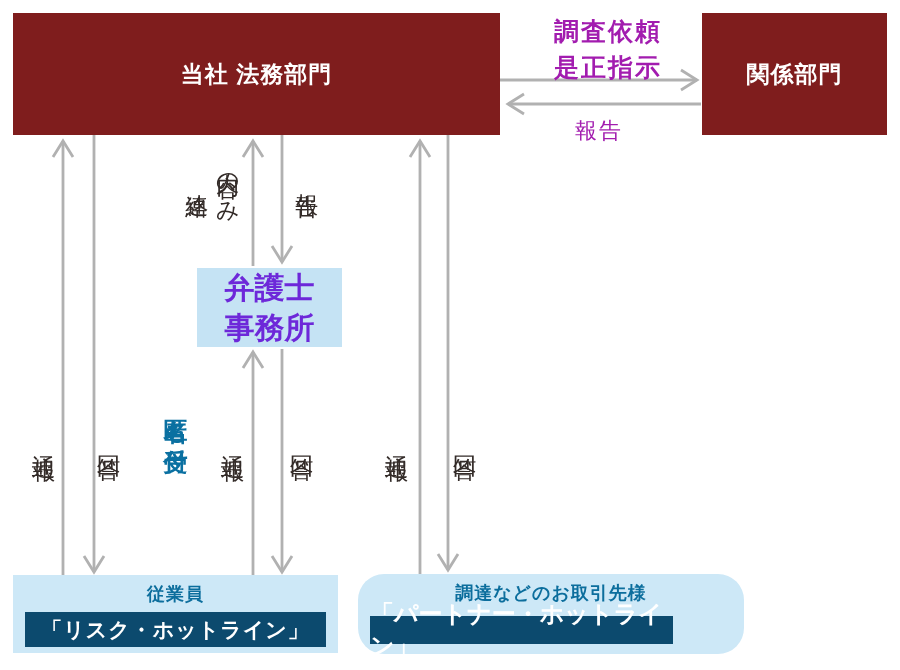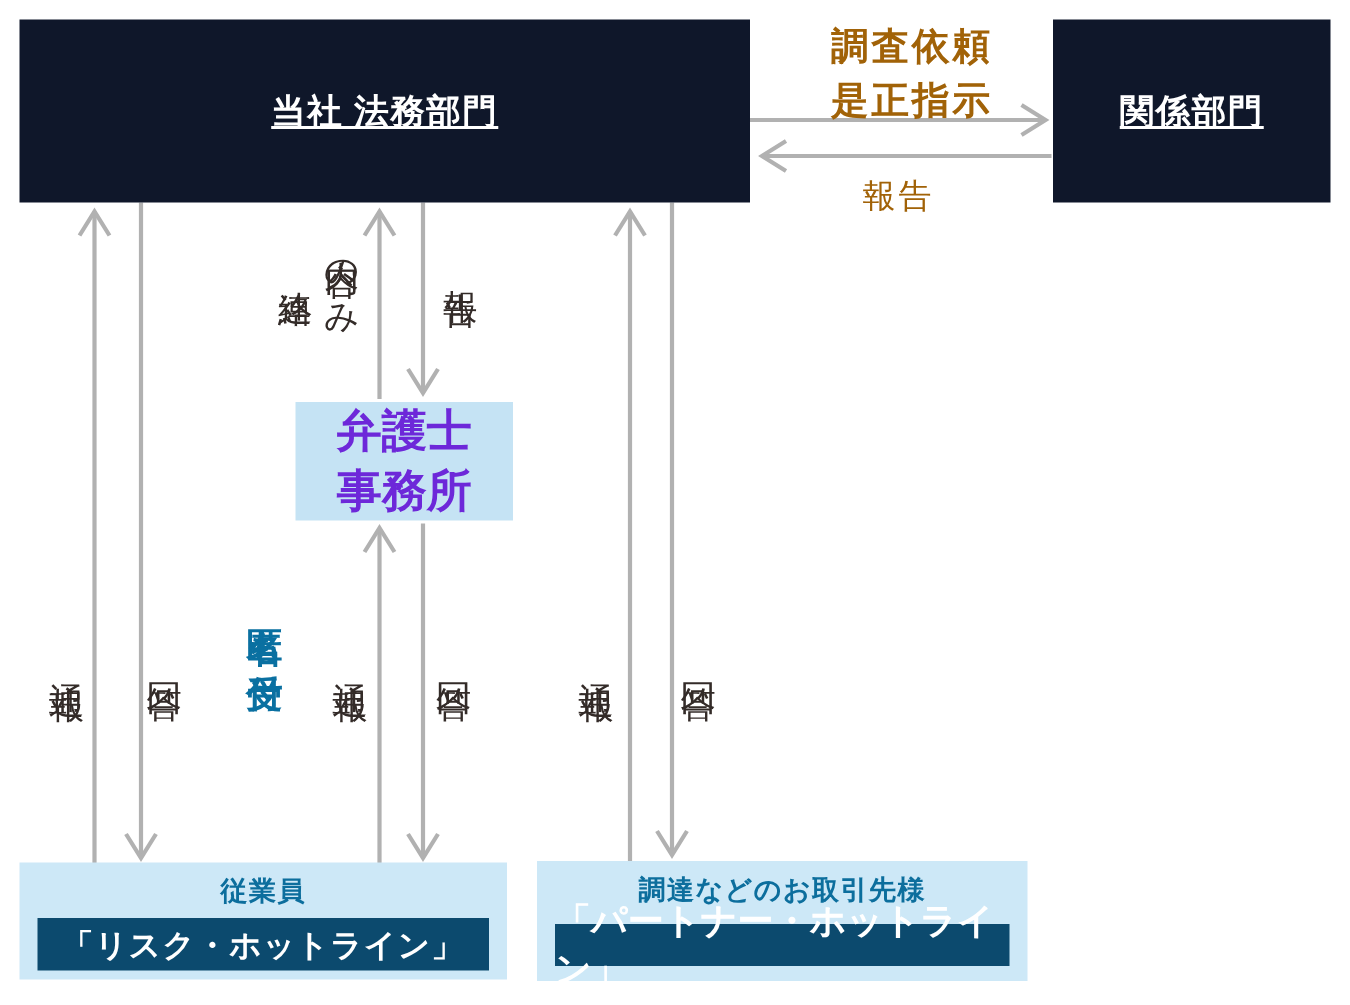"調査依頼" .hlabel { color: #a16207 -> #a21caf }
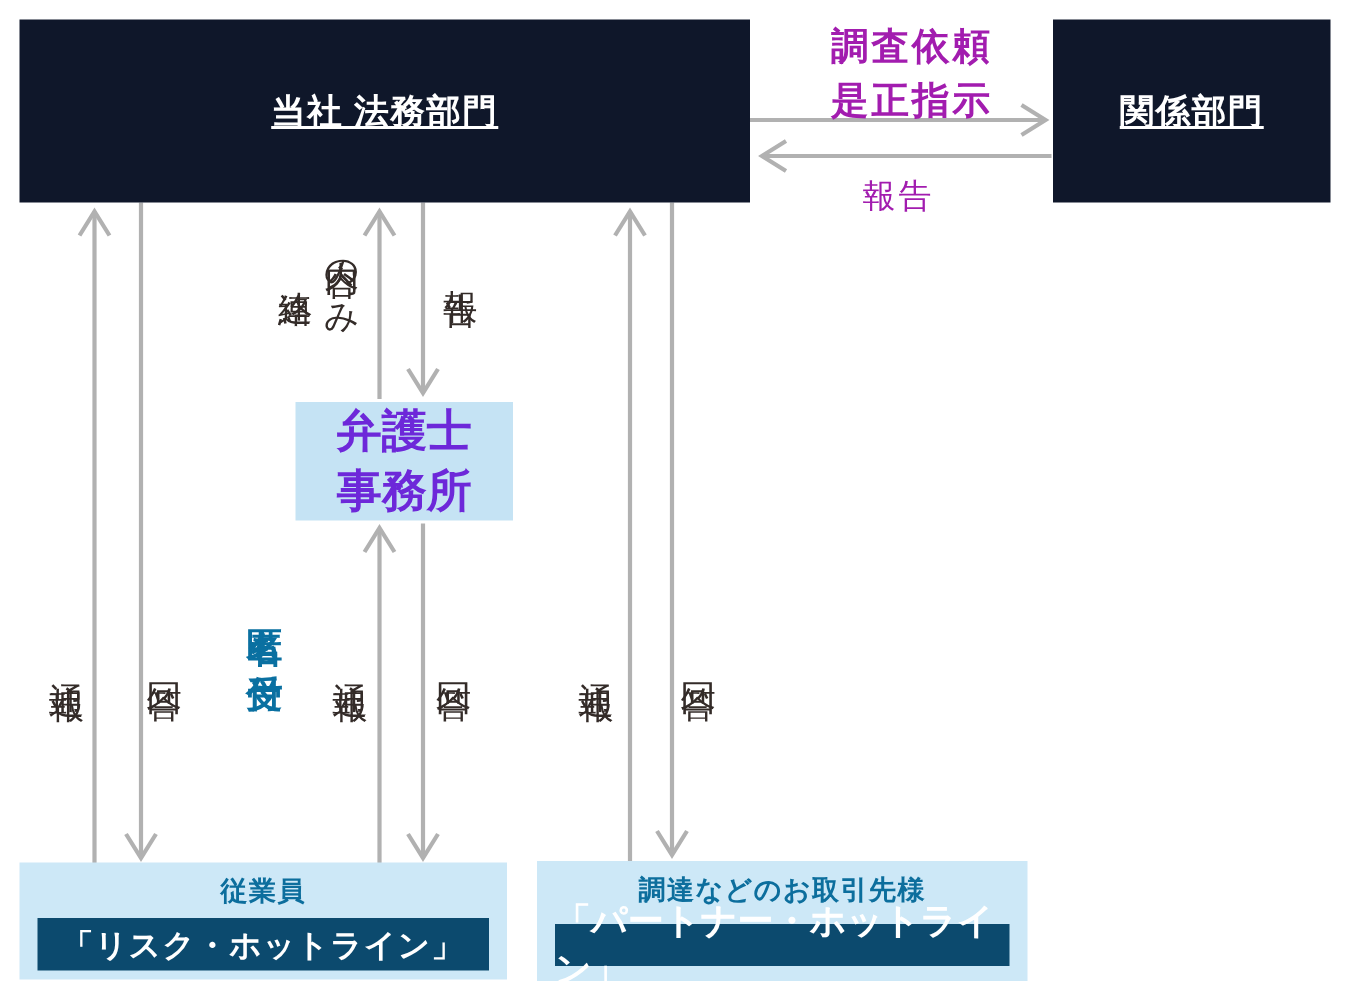"当社 法務部門" .box-dark { background: #0f172a -> #7f1d1d; text-decoration: underline -> none }
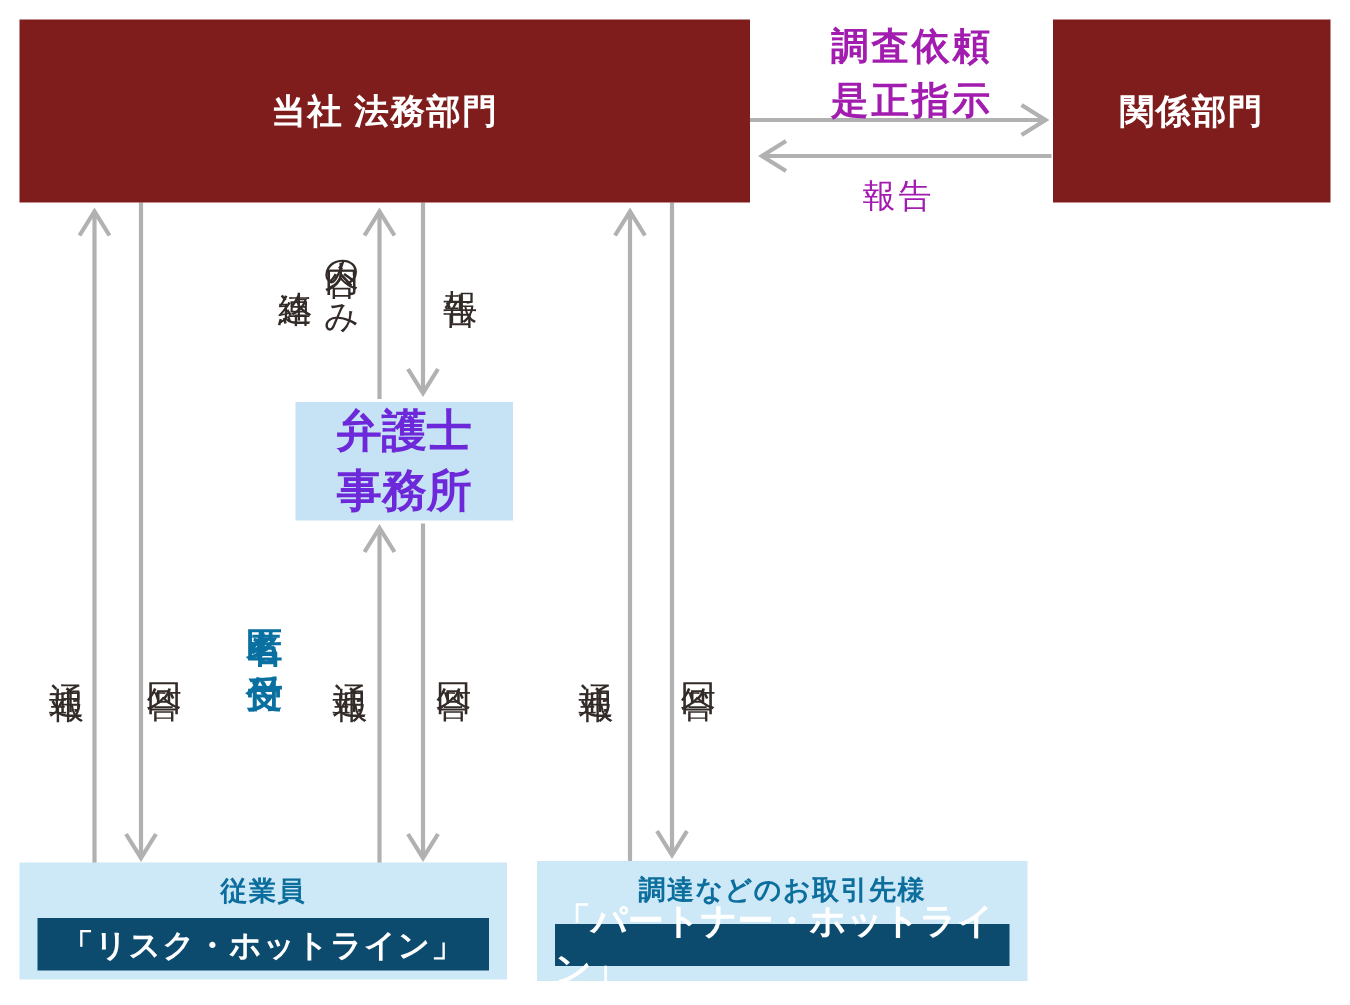"調達などのお取引先様" div.box { border-radius: none -> 26px; width: 327px -> 386px }
